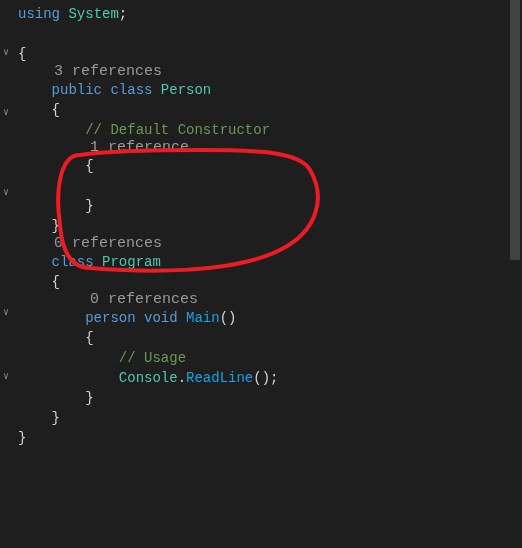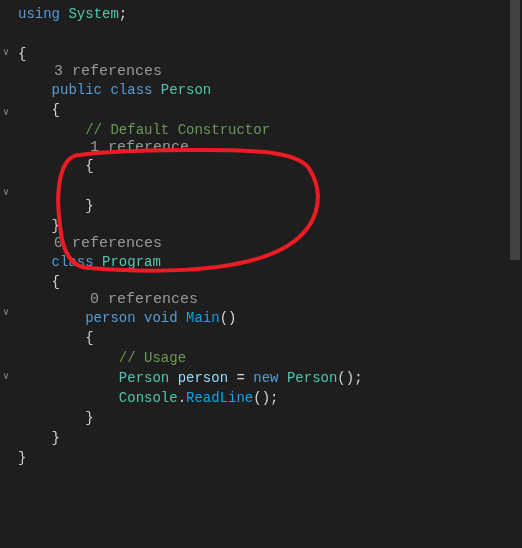"Person person = new Person();" div.line { html: <div> <span>Person</span> <span>person</span><span> = </span><span>new</span> <span>Person</span><span>();</span></div> -> none }
